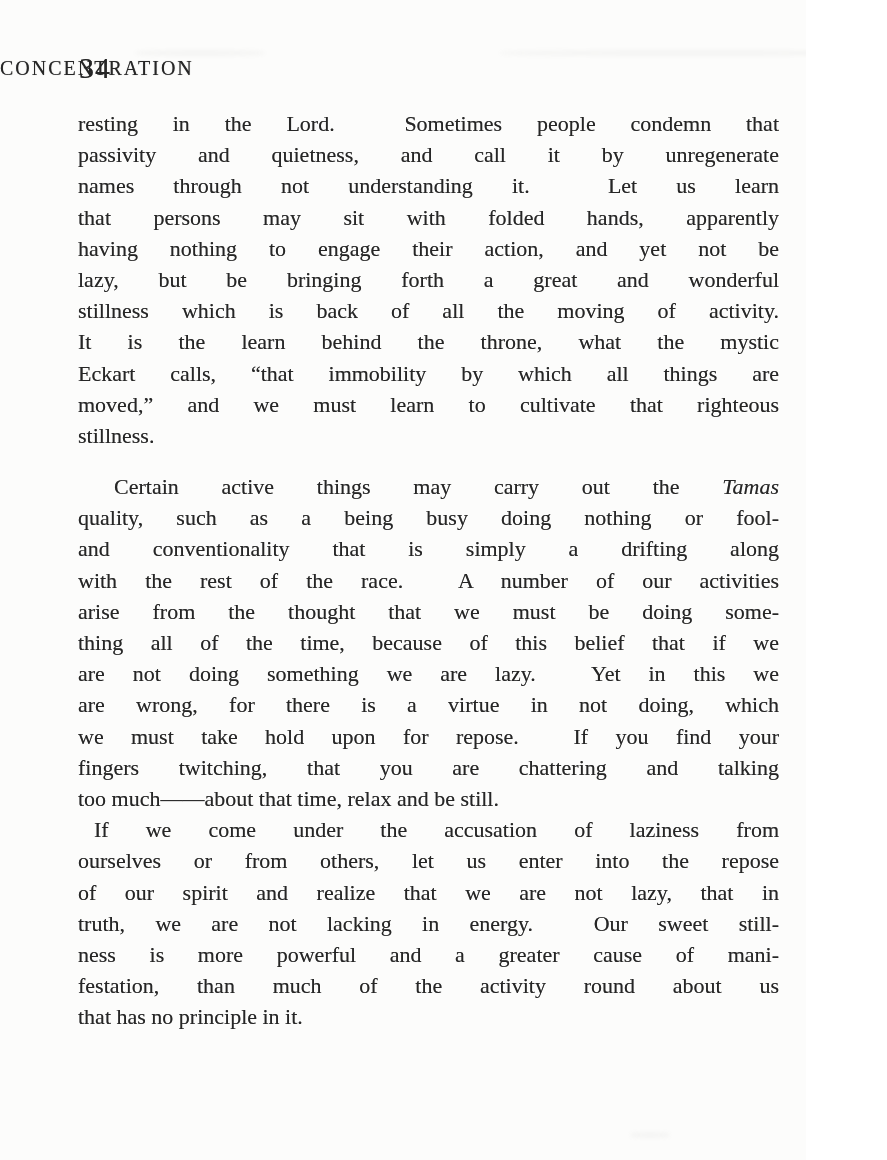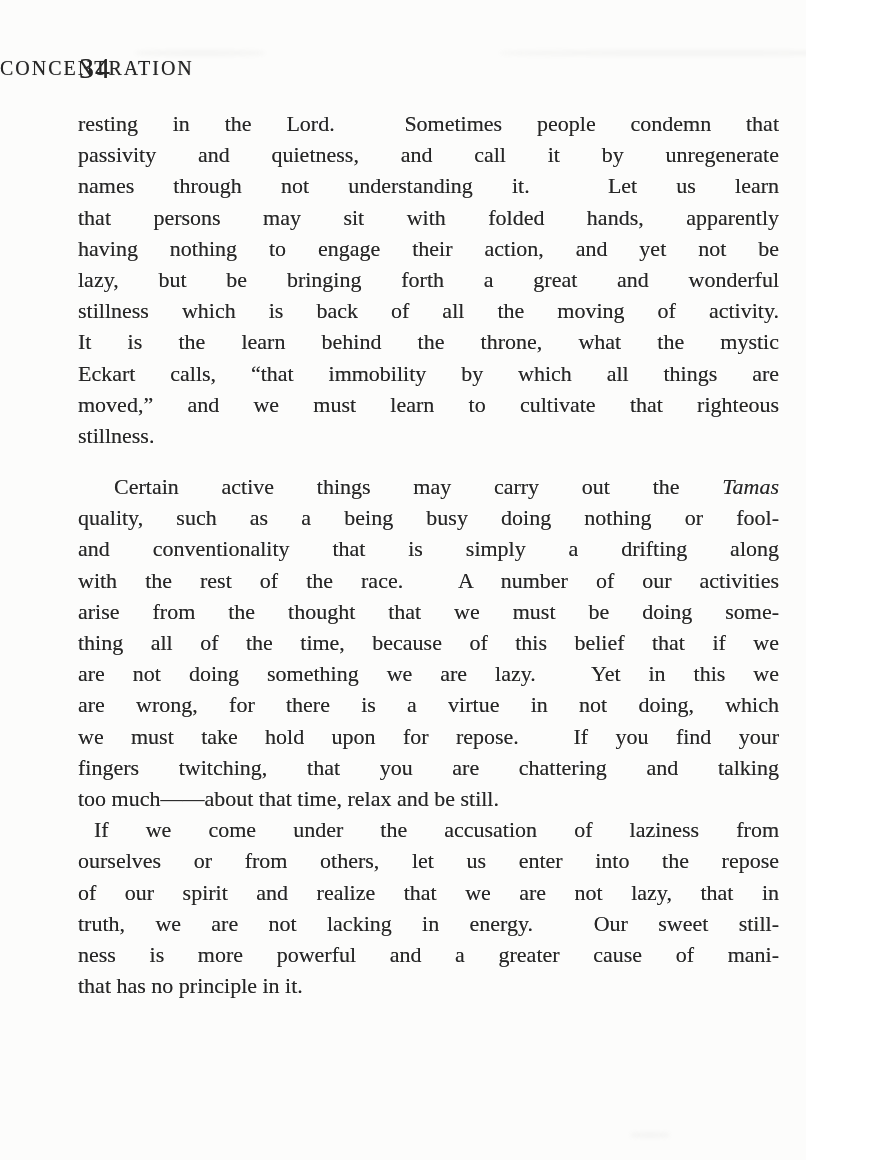"festation, than much of the" div.line { html: none -> <div><span>festation, than much of the activity round about us</span></div> }
